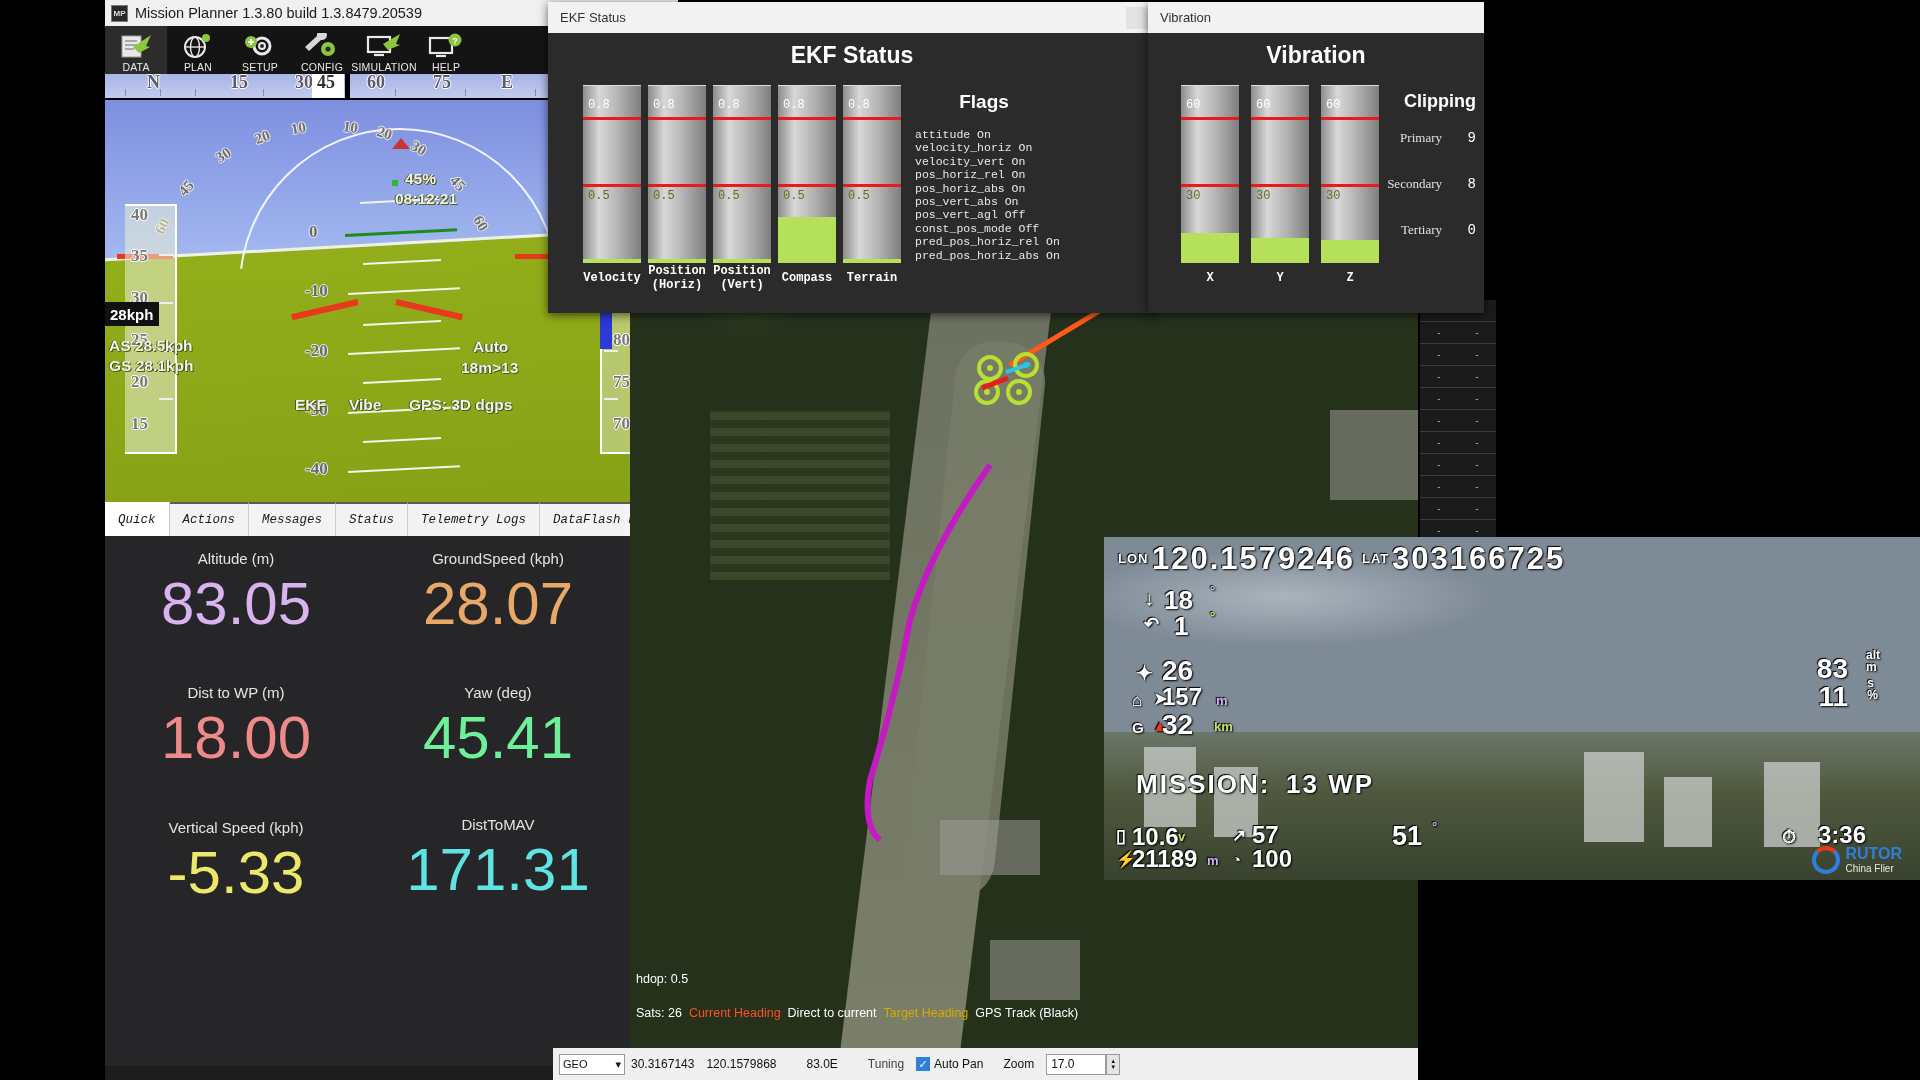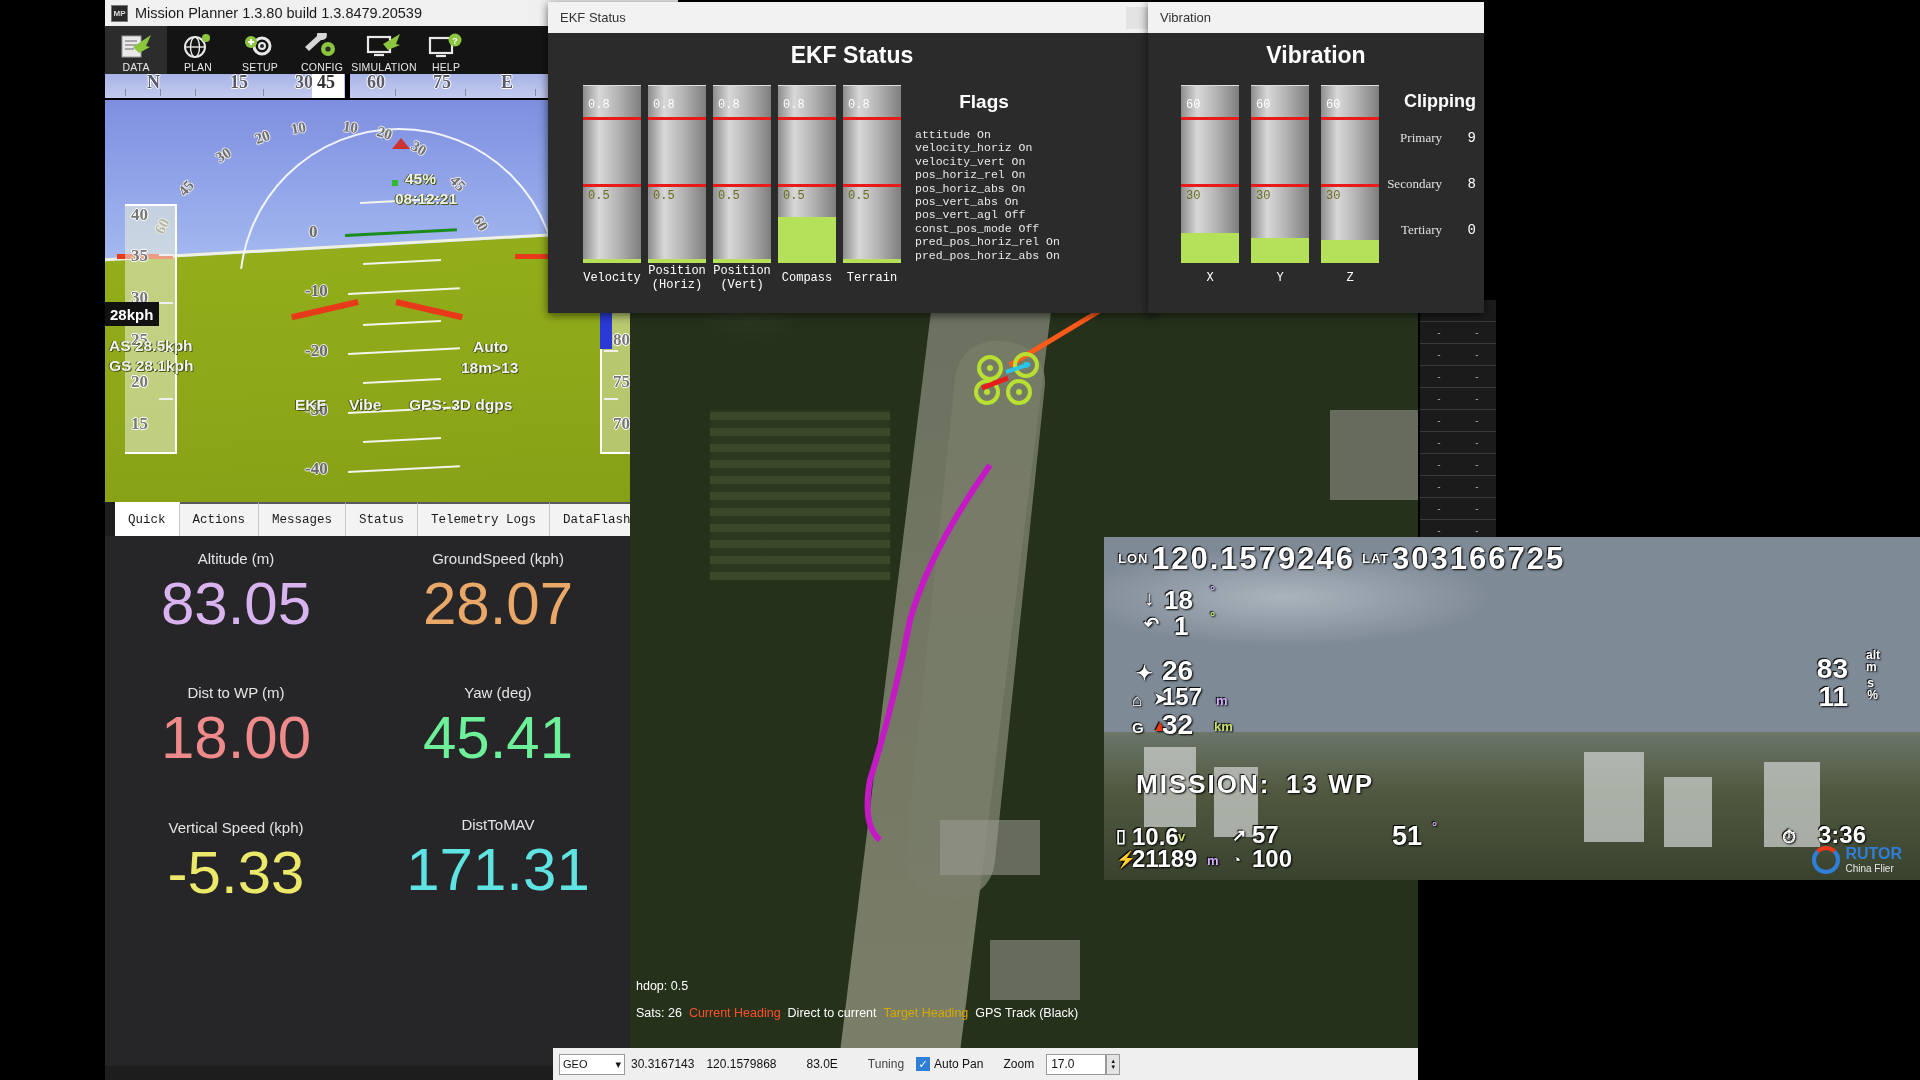"Velocity" .barlbl { font-weight: none -> bold }
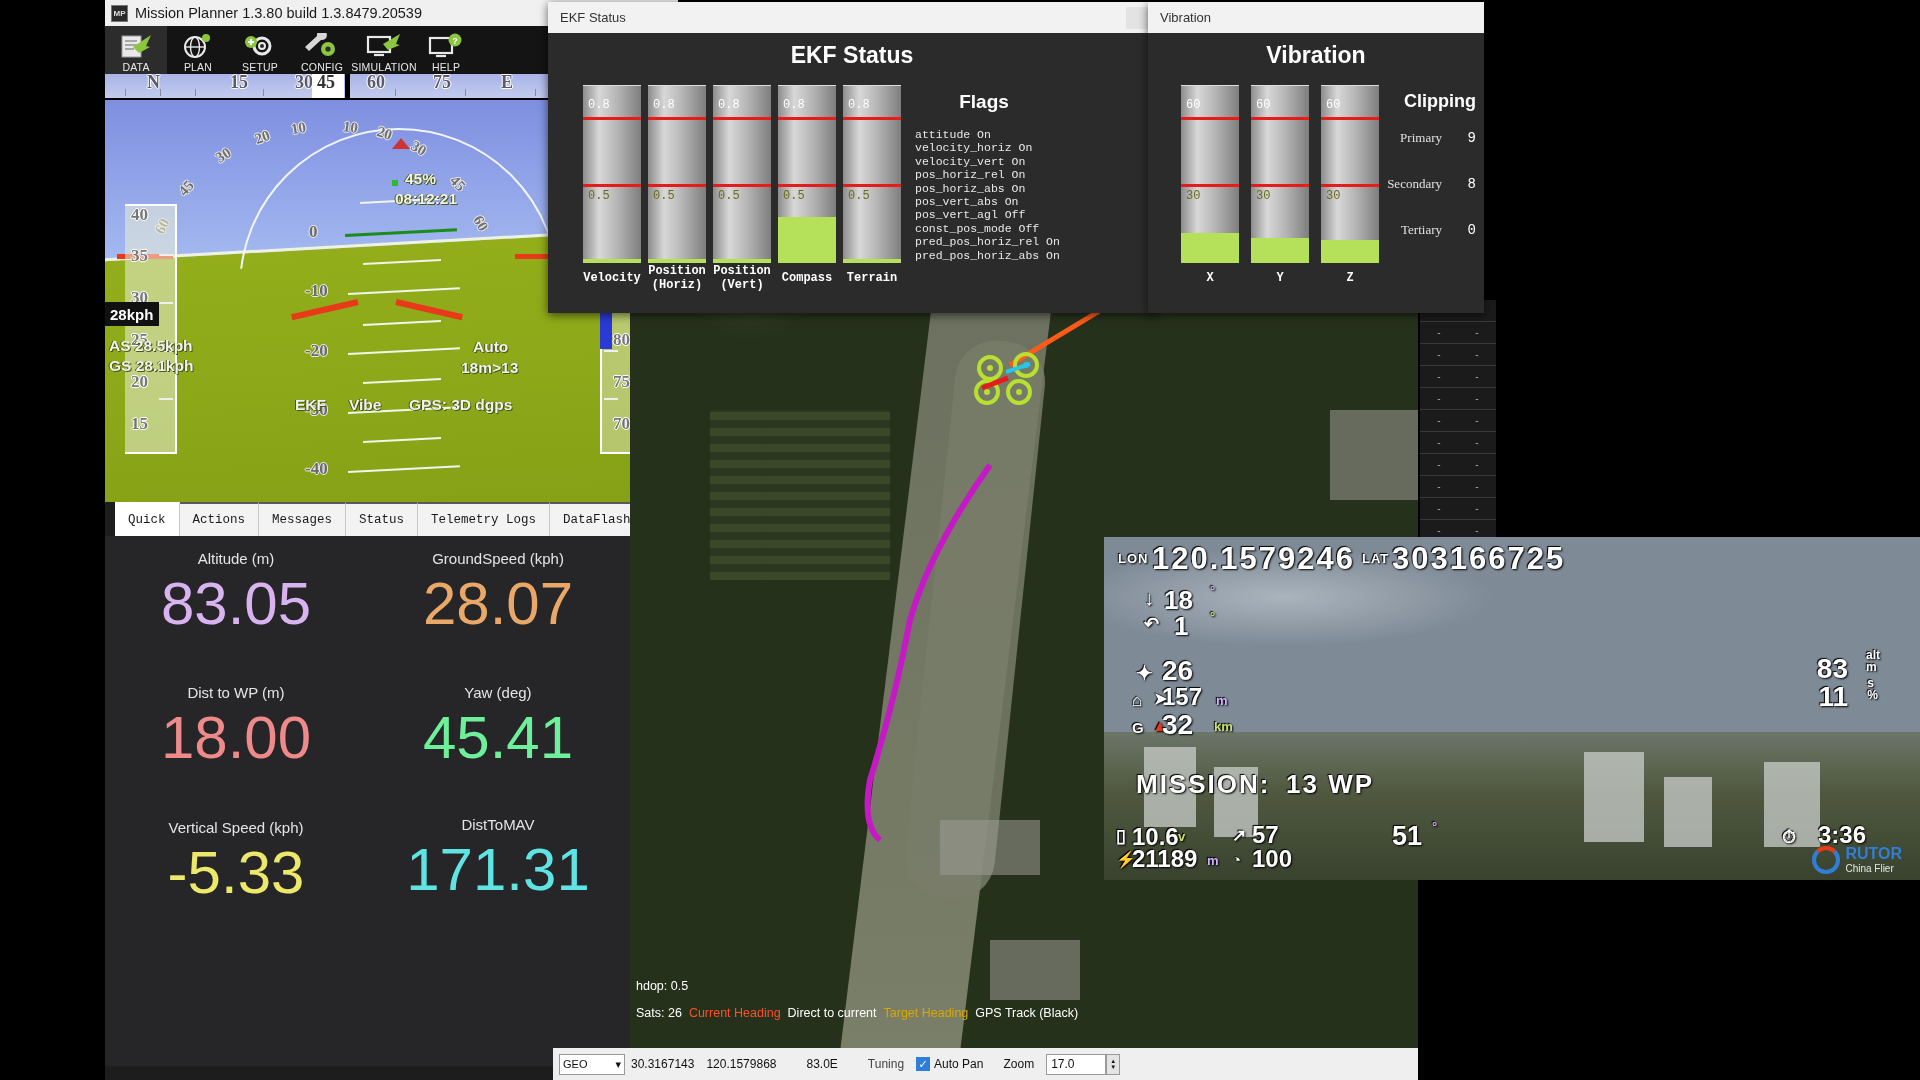"Quick" #mp-tabs { font-style: none -> italic; left: 115px -> 105px }
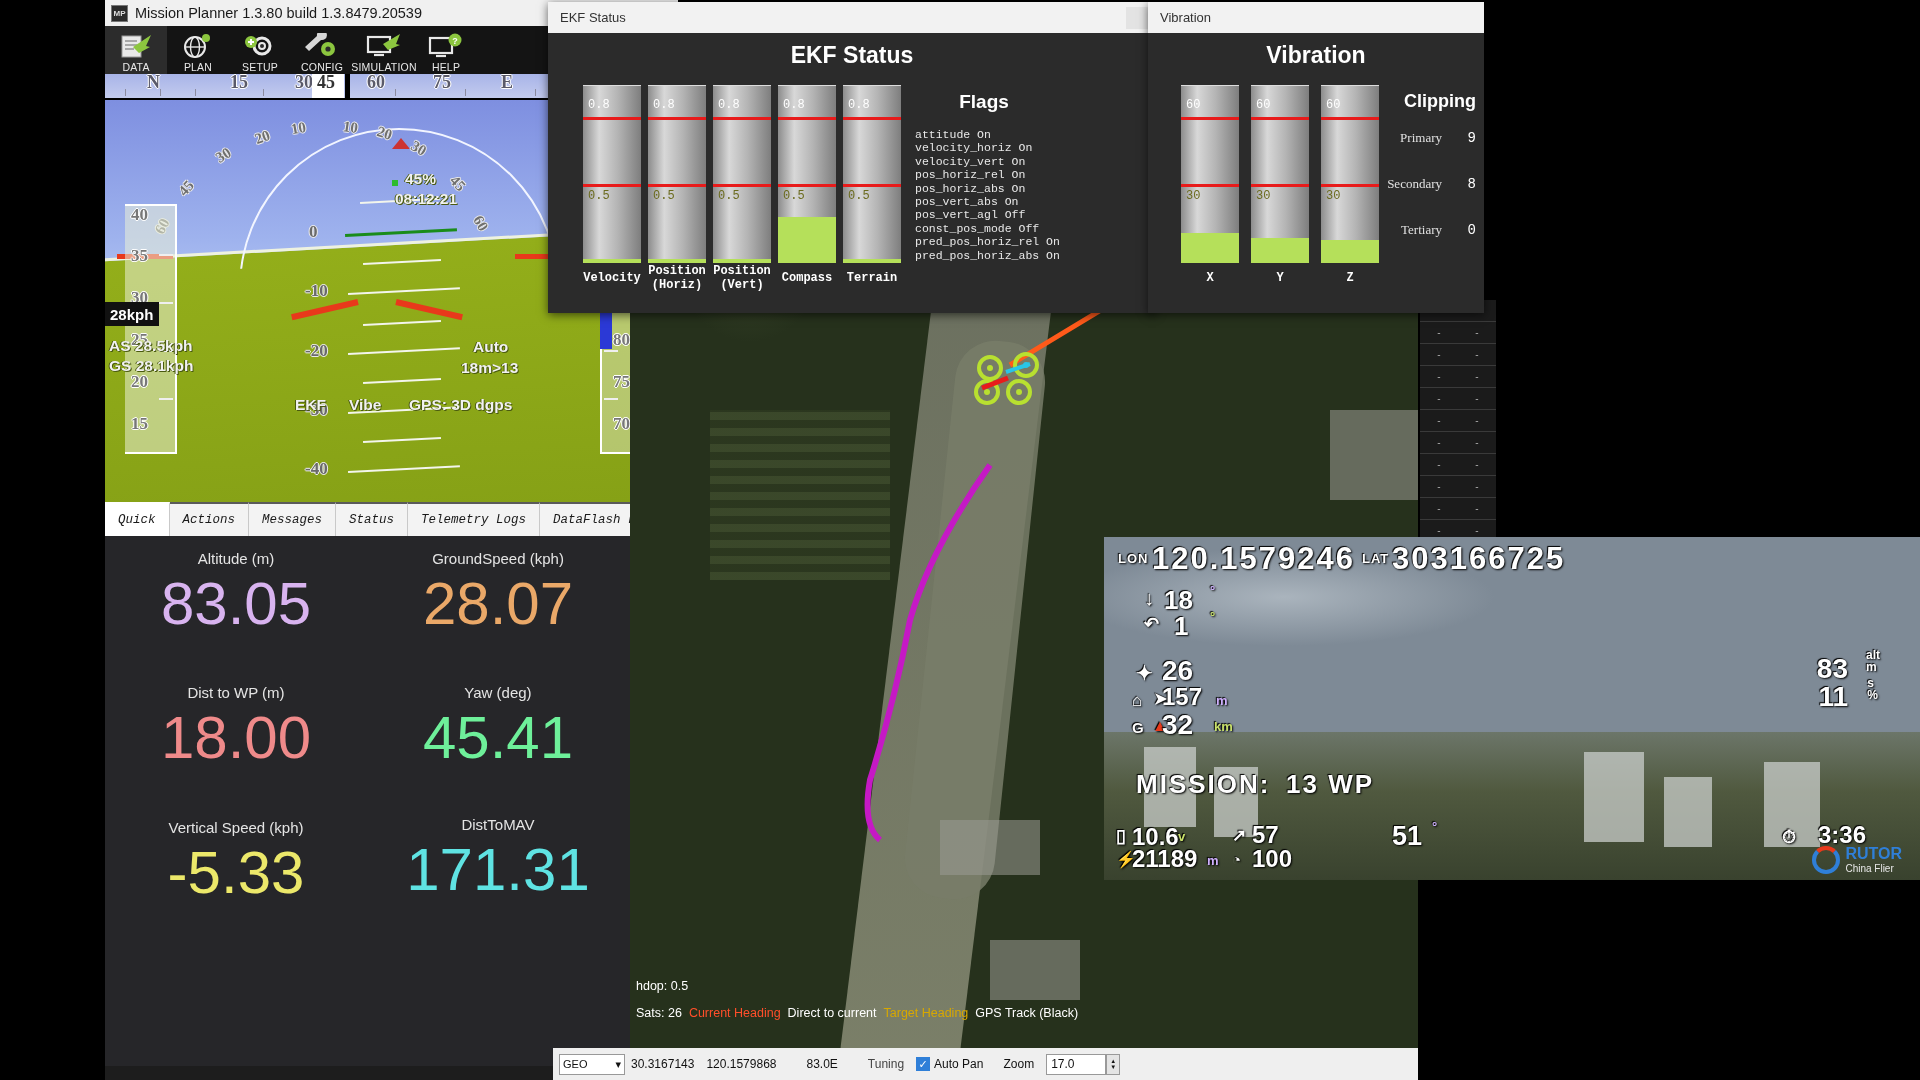"Sats: 26" div { margin-top: 13px -> 20px }
